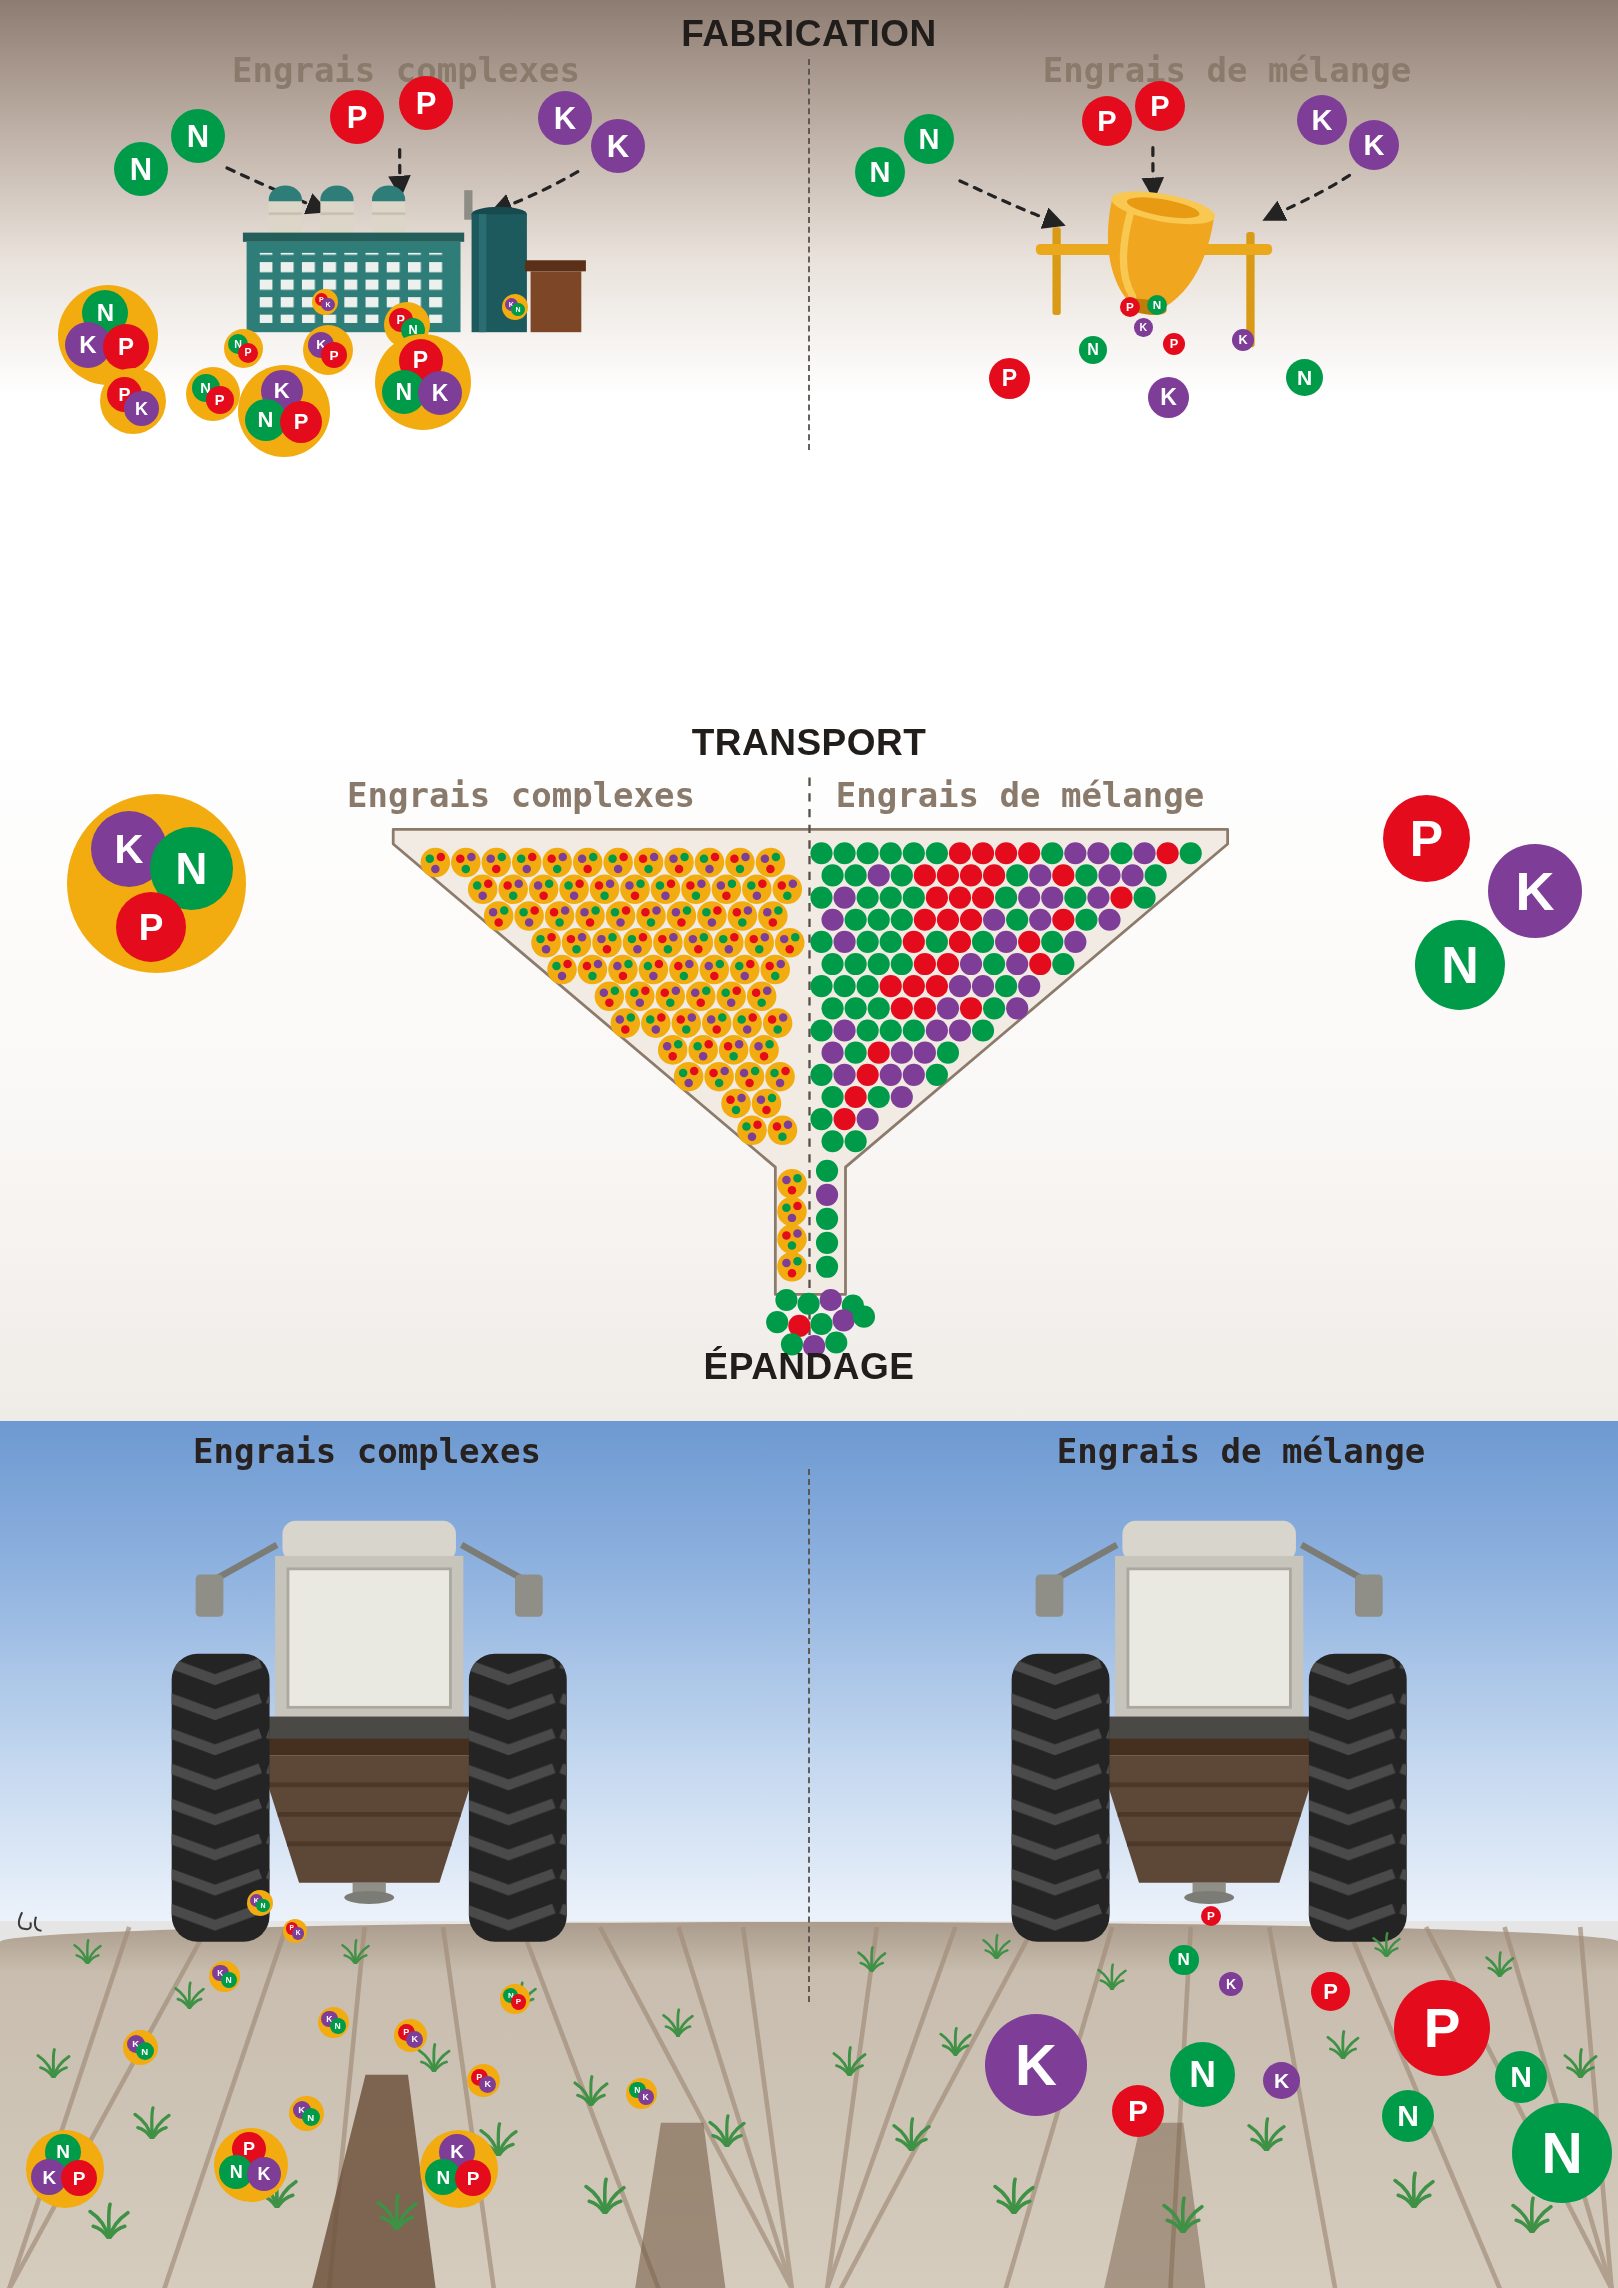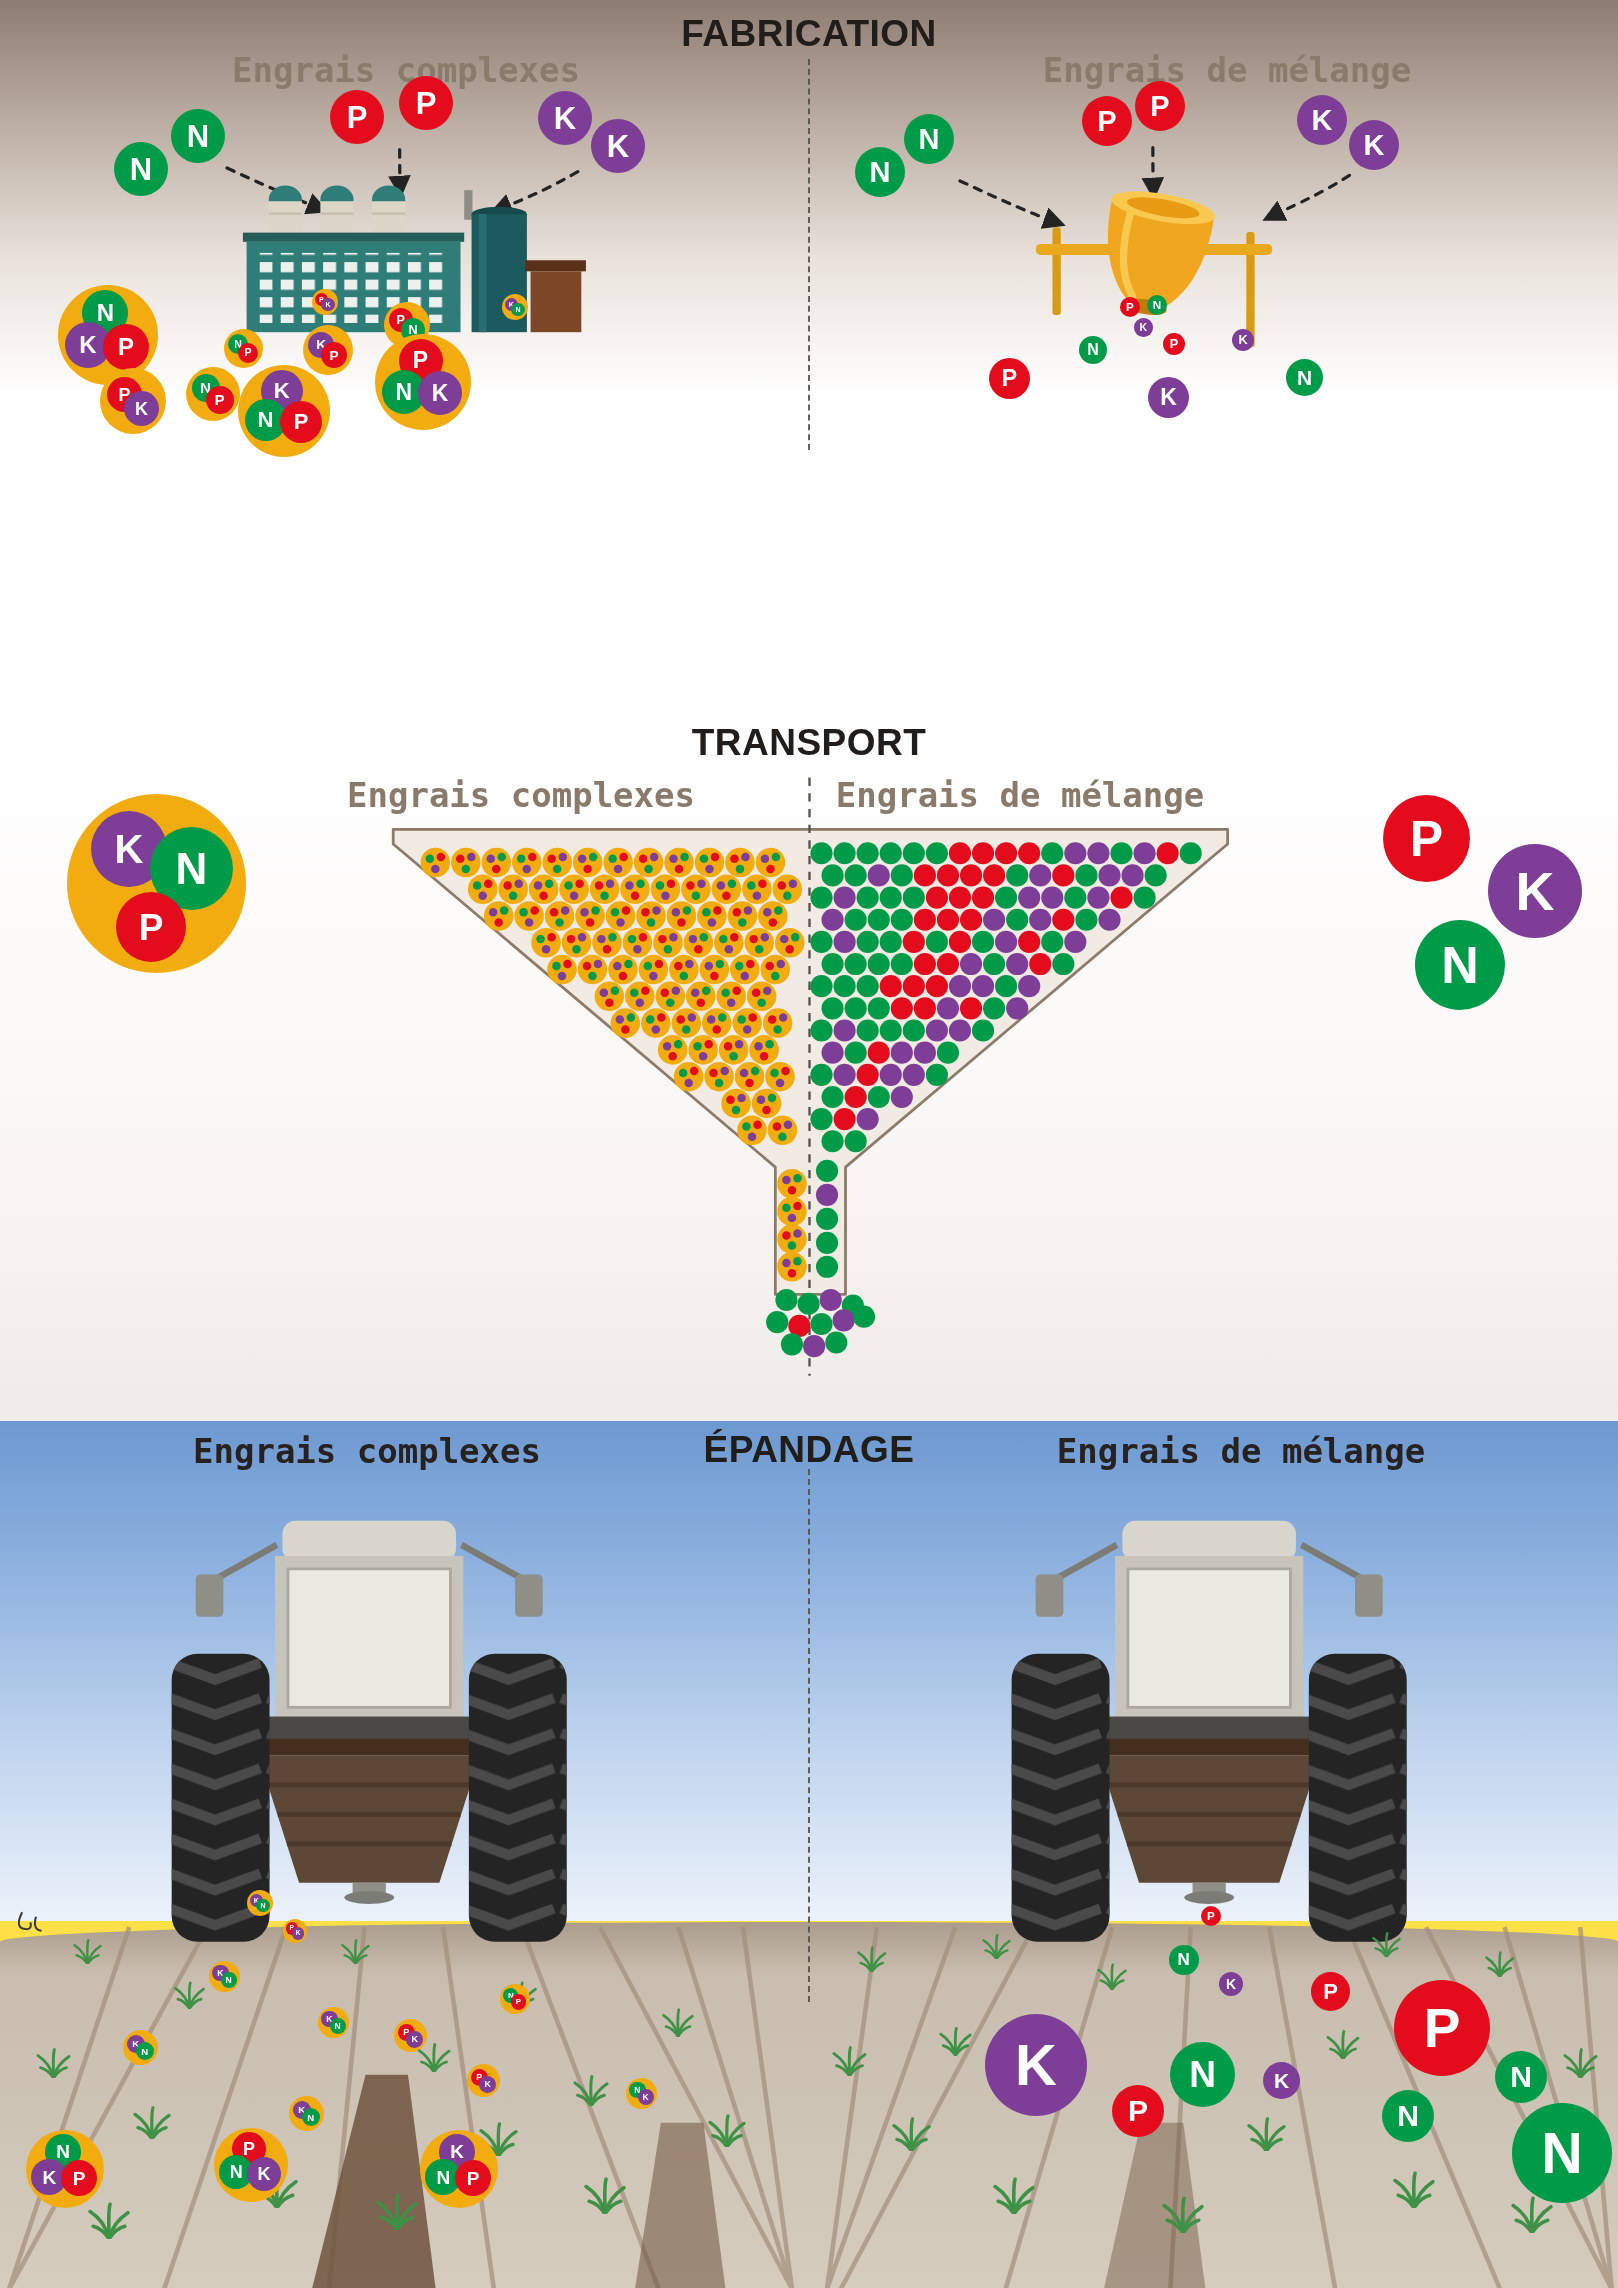"FABRICATION" .page { background: #fde047 -> #e5e5e5 }
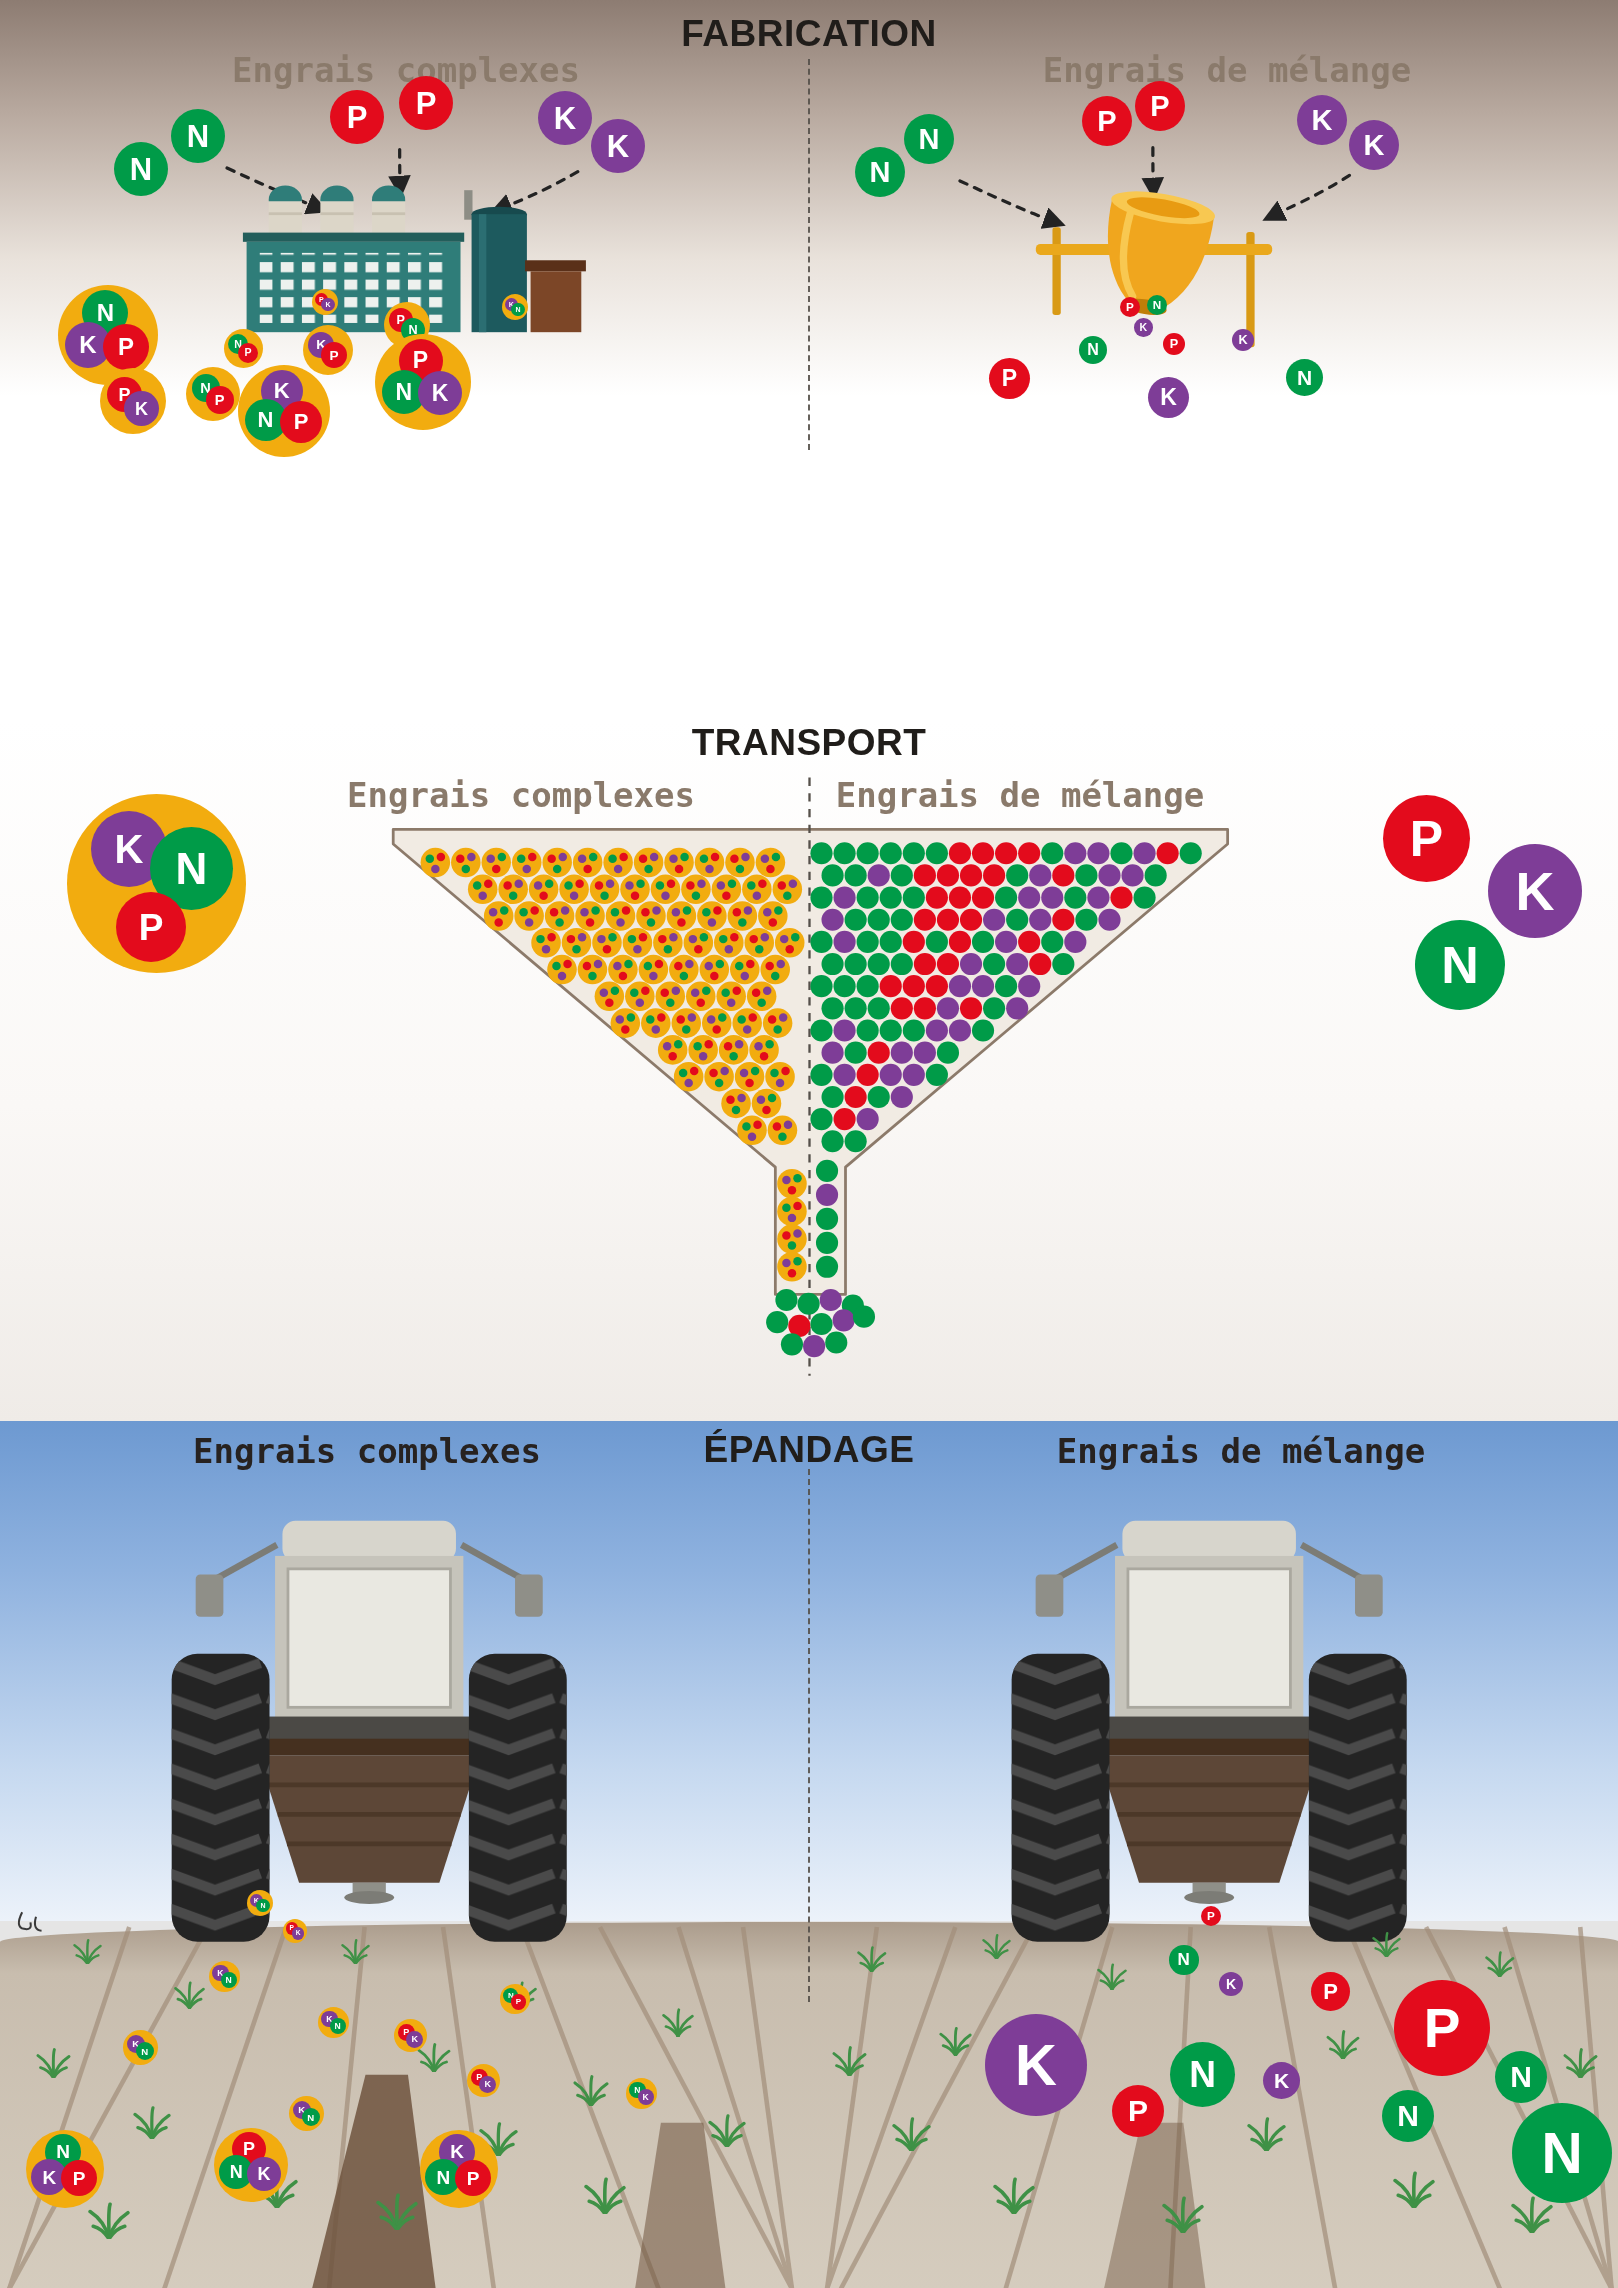"ÉPANDAGE" div.sec-title { top: 1429px -> 1346px }
